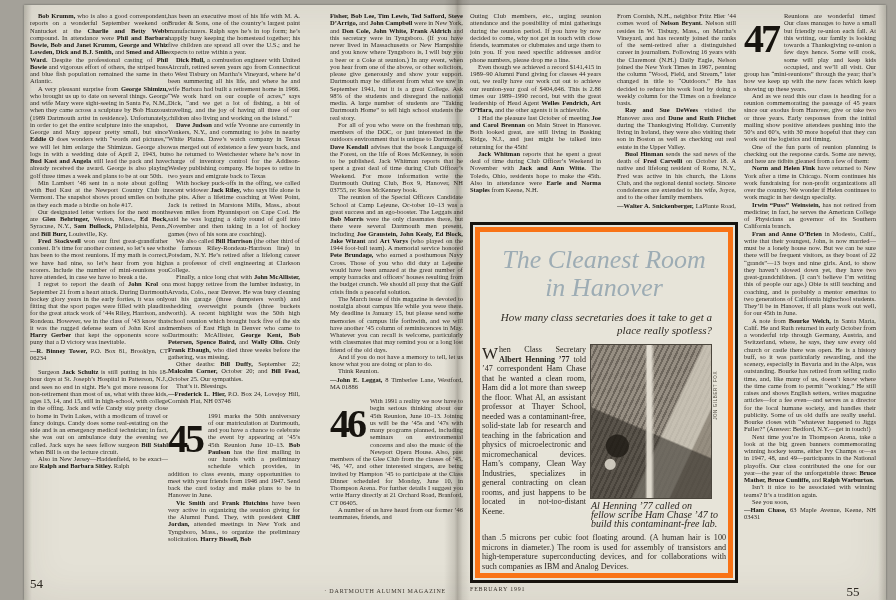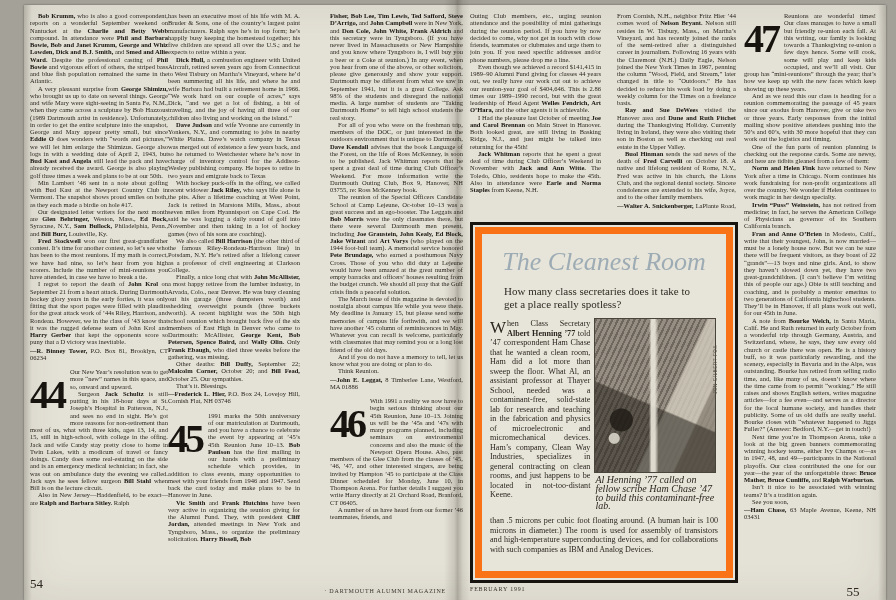"The Cleanest Room" .artbox-inner { border: 7px solid #f97316 -> 5px solid #f97316; padding: 6px 8px -> 6px 2px }
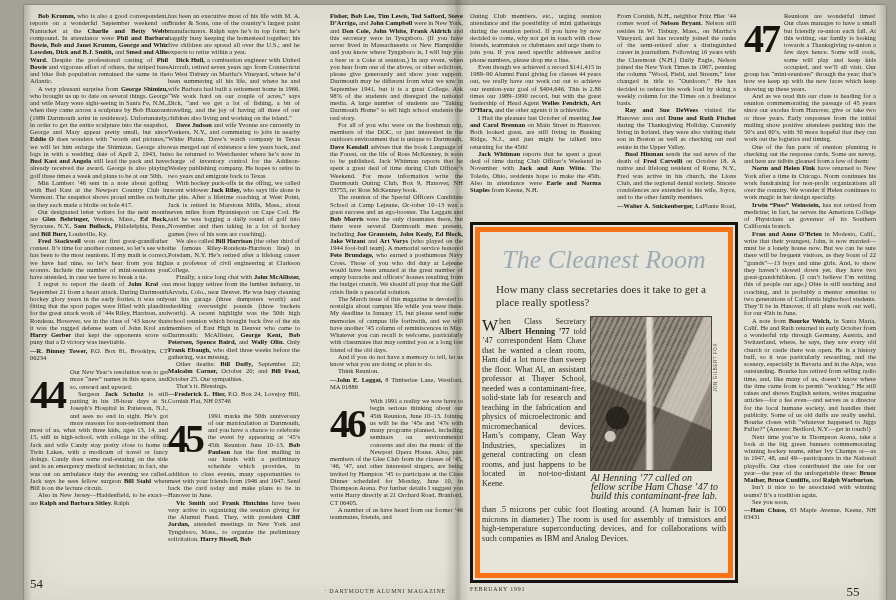"in Hanover" span { html: none -> <span>in Hanover</span> }
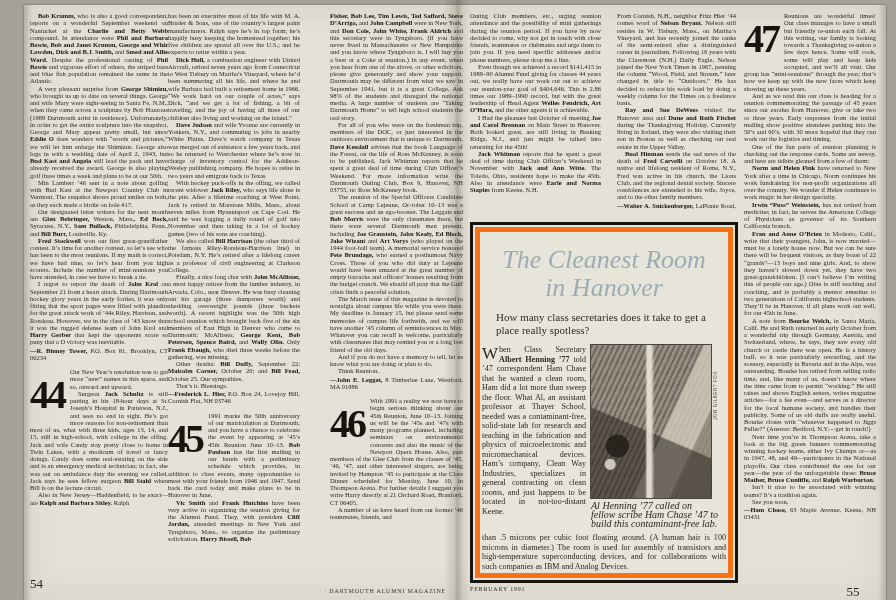"How many class secretaries does" .art-deck { font-style: none -> italic; text-align: left -> right }
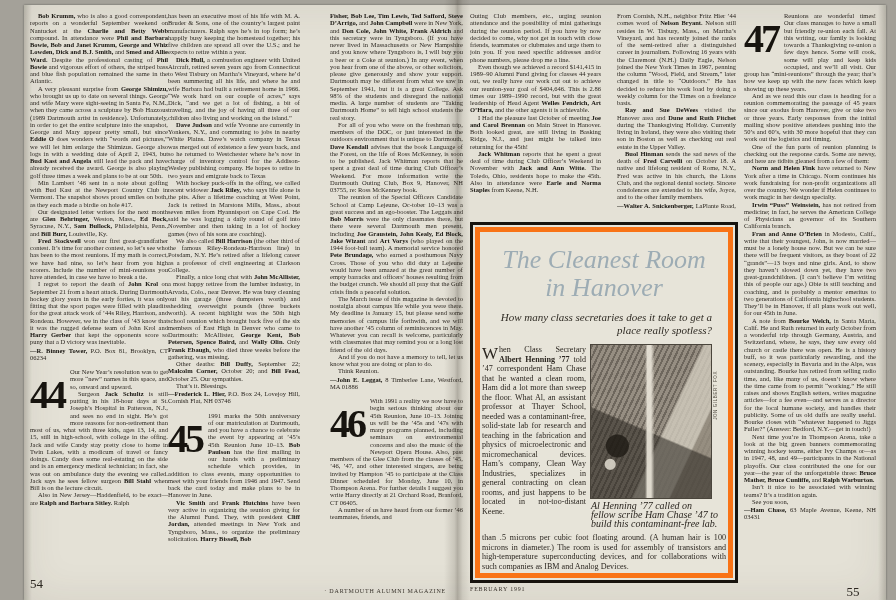"44" p.intro { html: <p><span>44</span><span>Our New Year’s resolution was to get more “new” names in this space, and so, onward and upward.</span></p> -> none }
